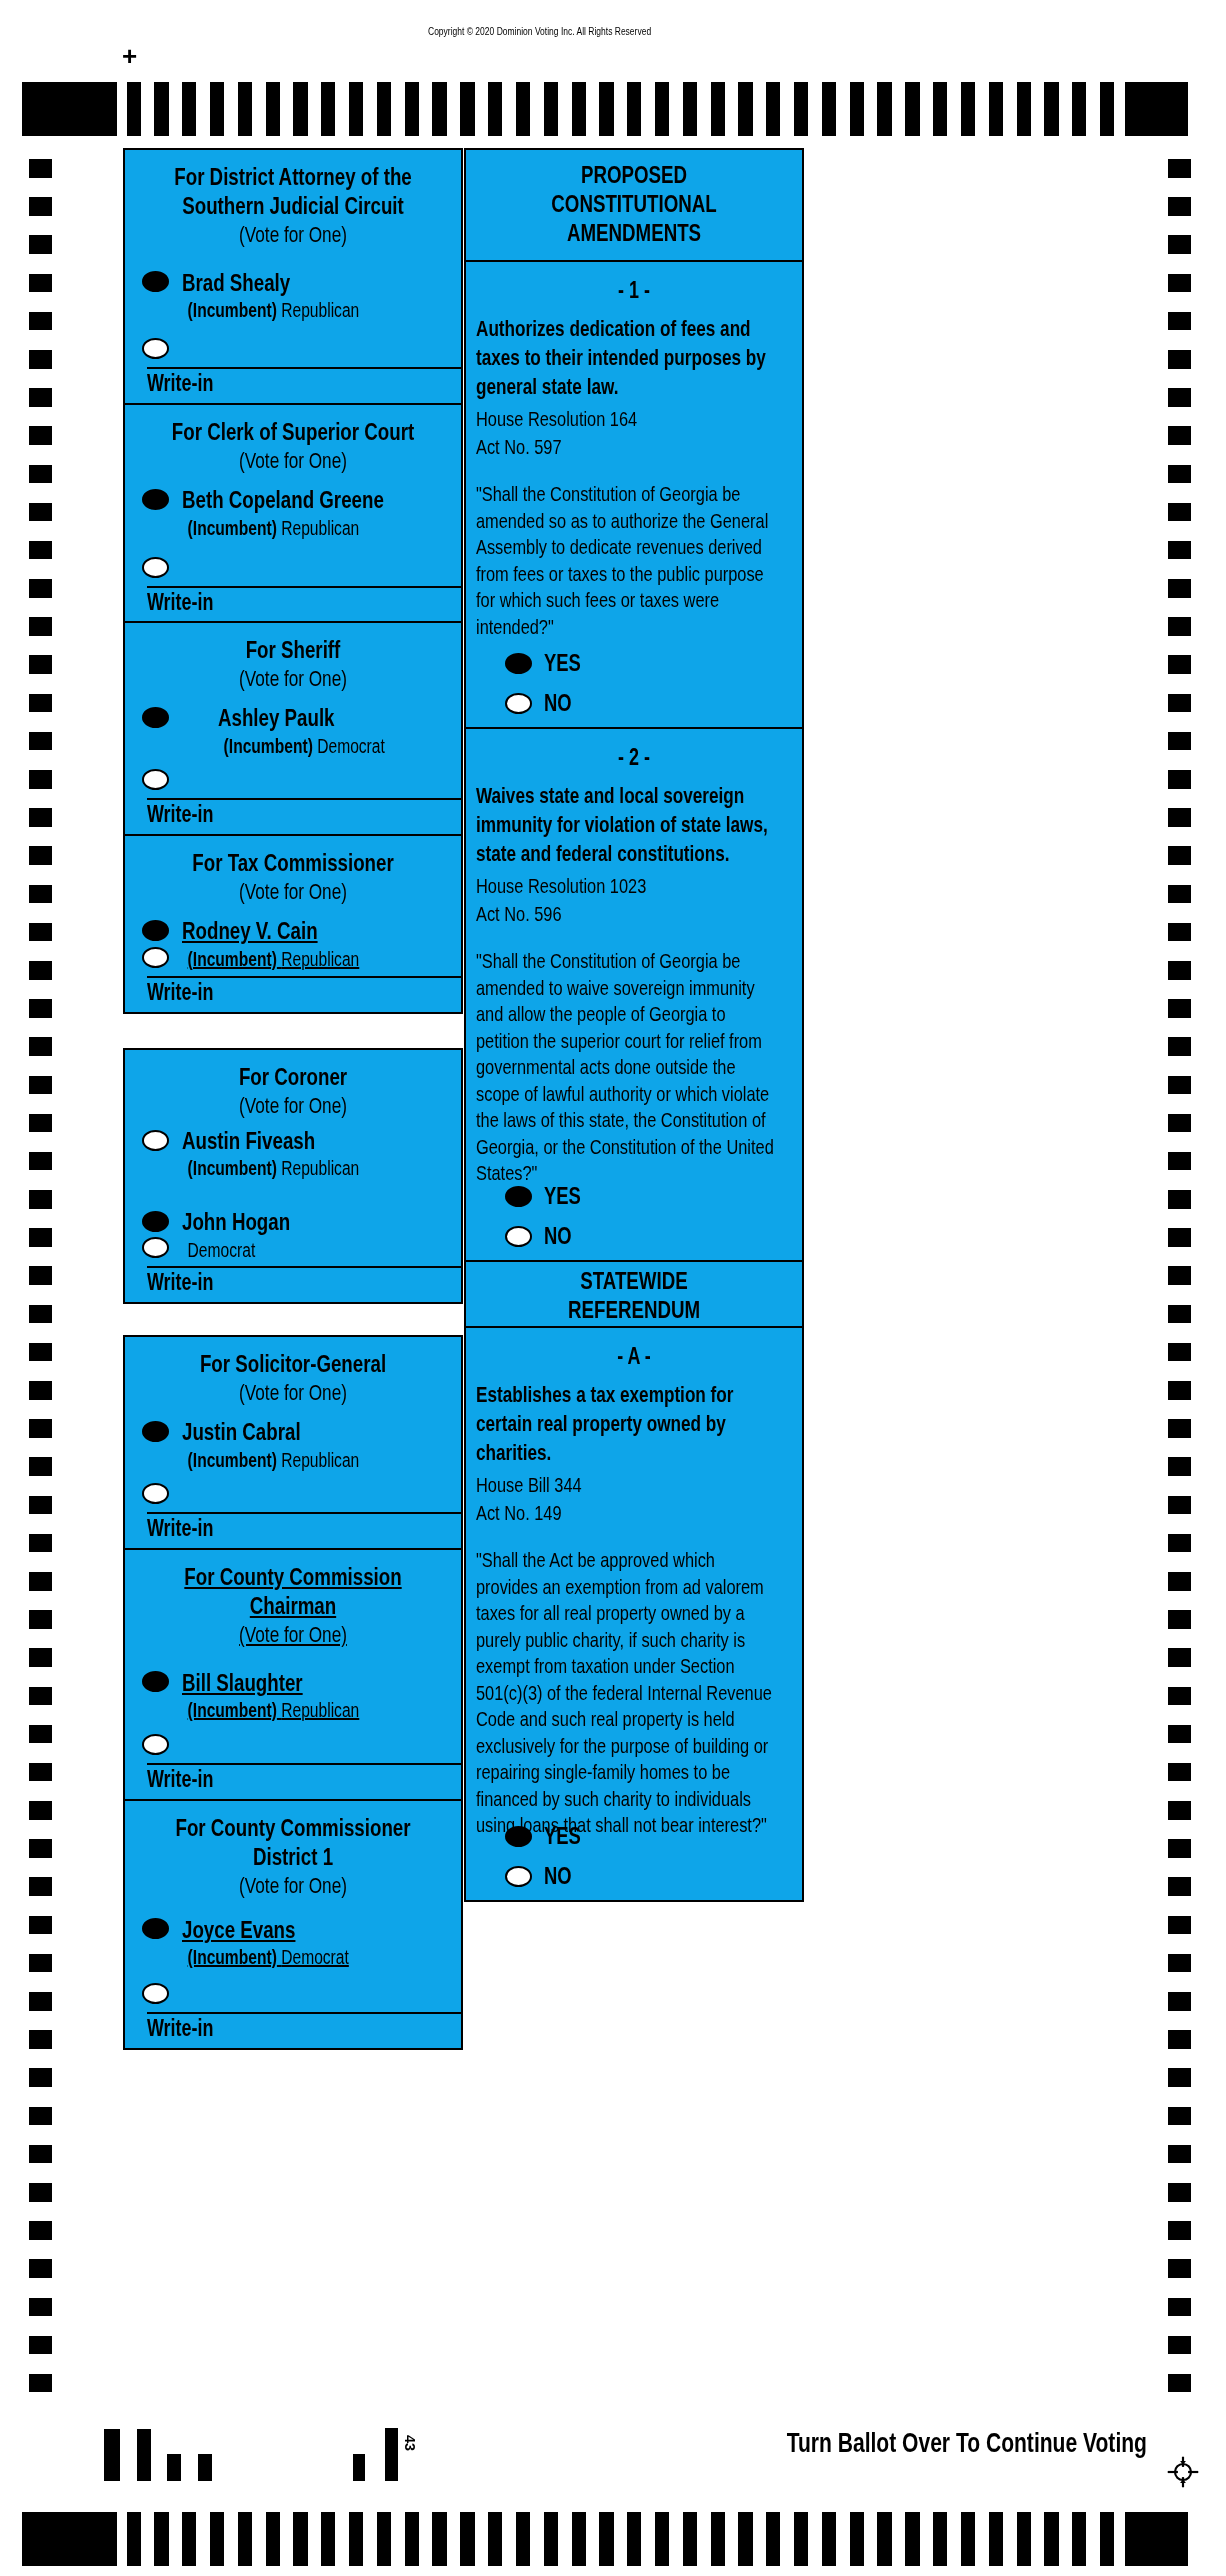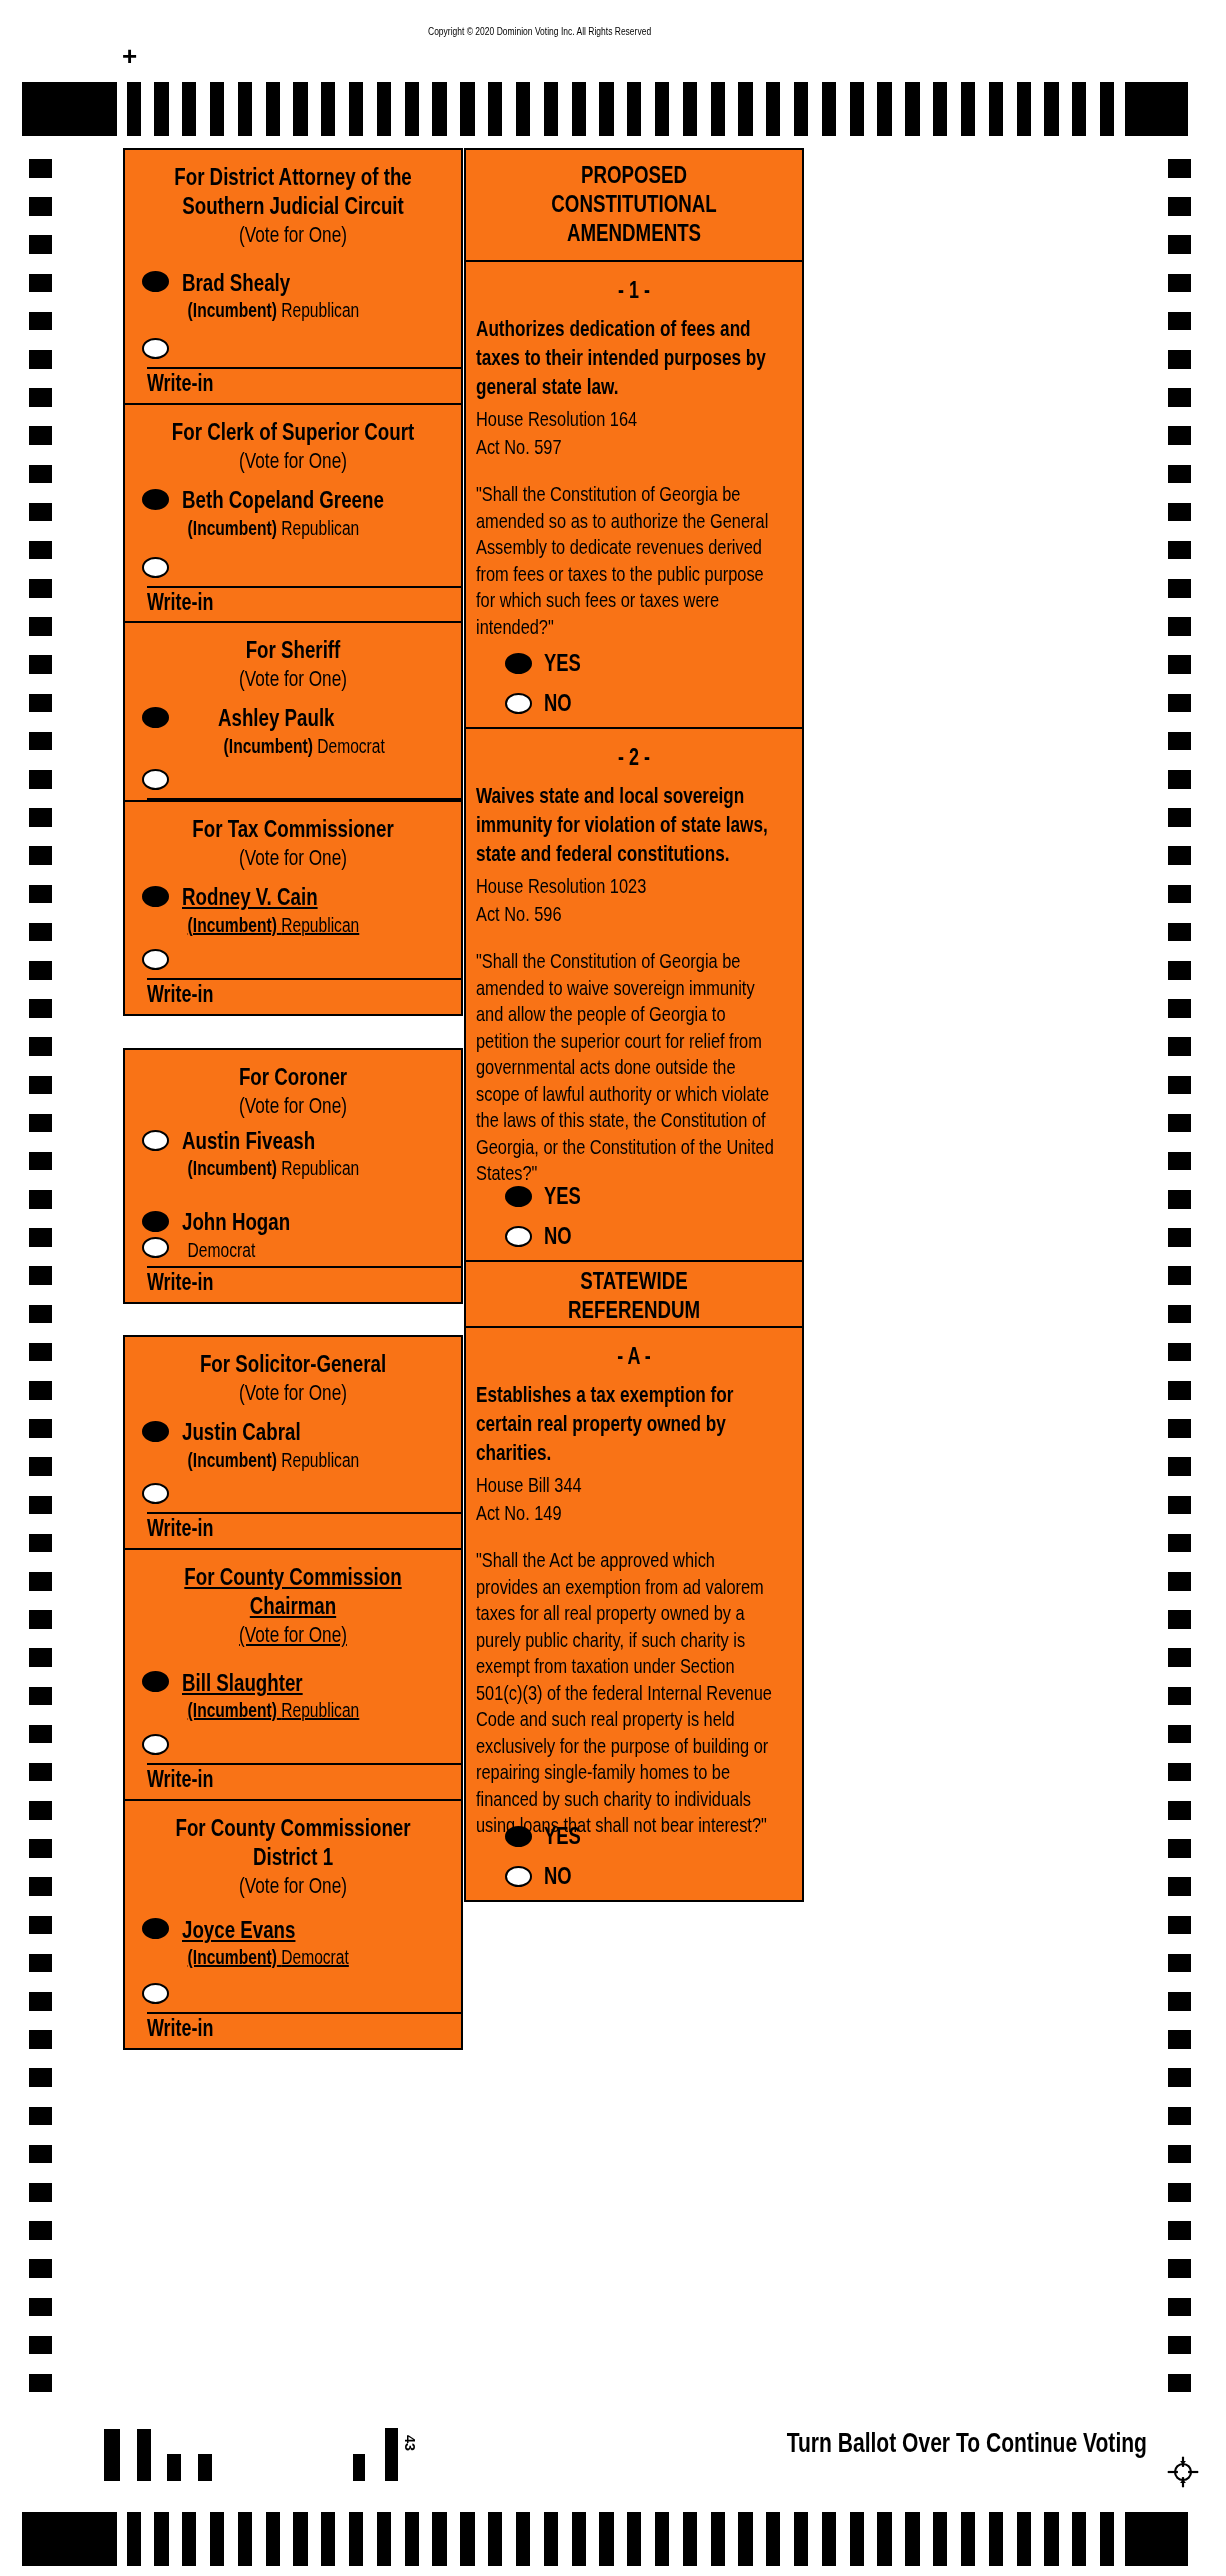"For District Attorney of the" .sec { background: #f97316 -> #0ea5e9 }
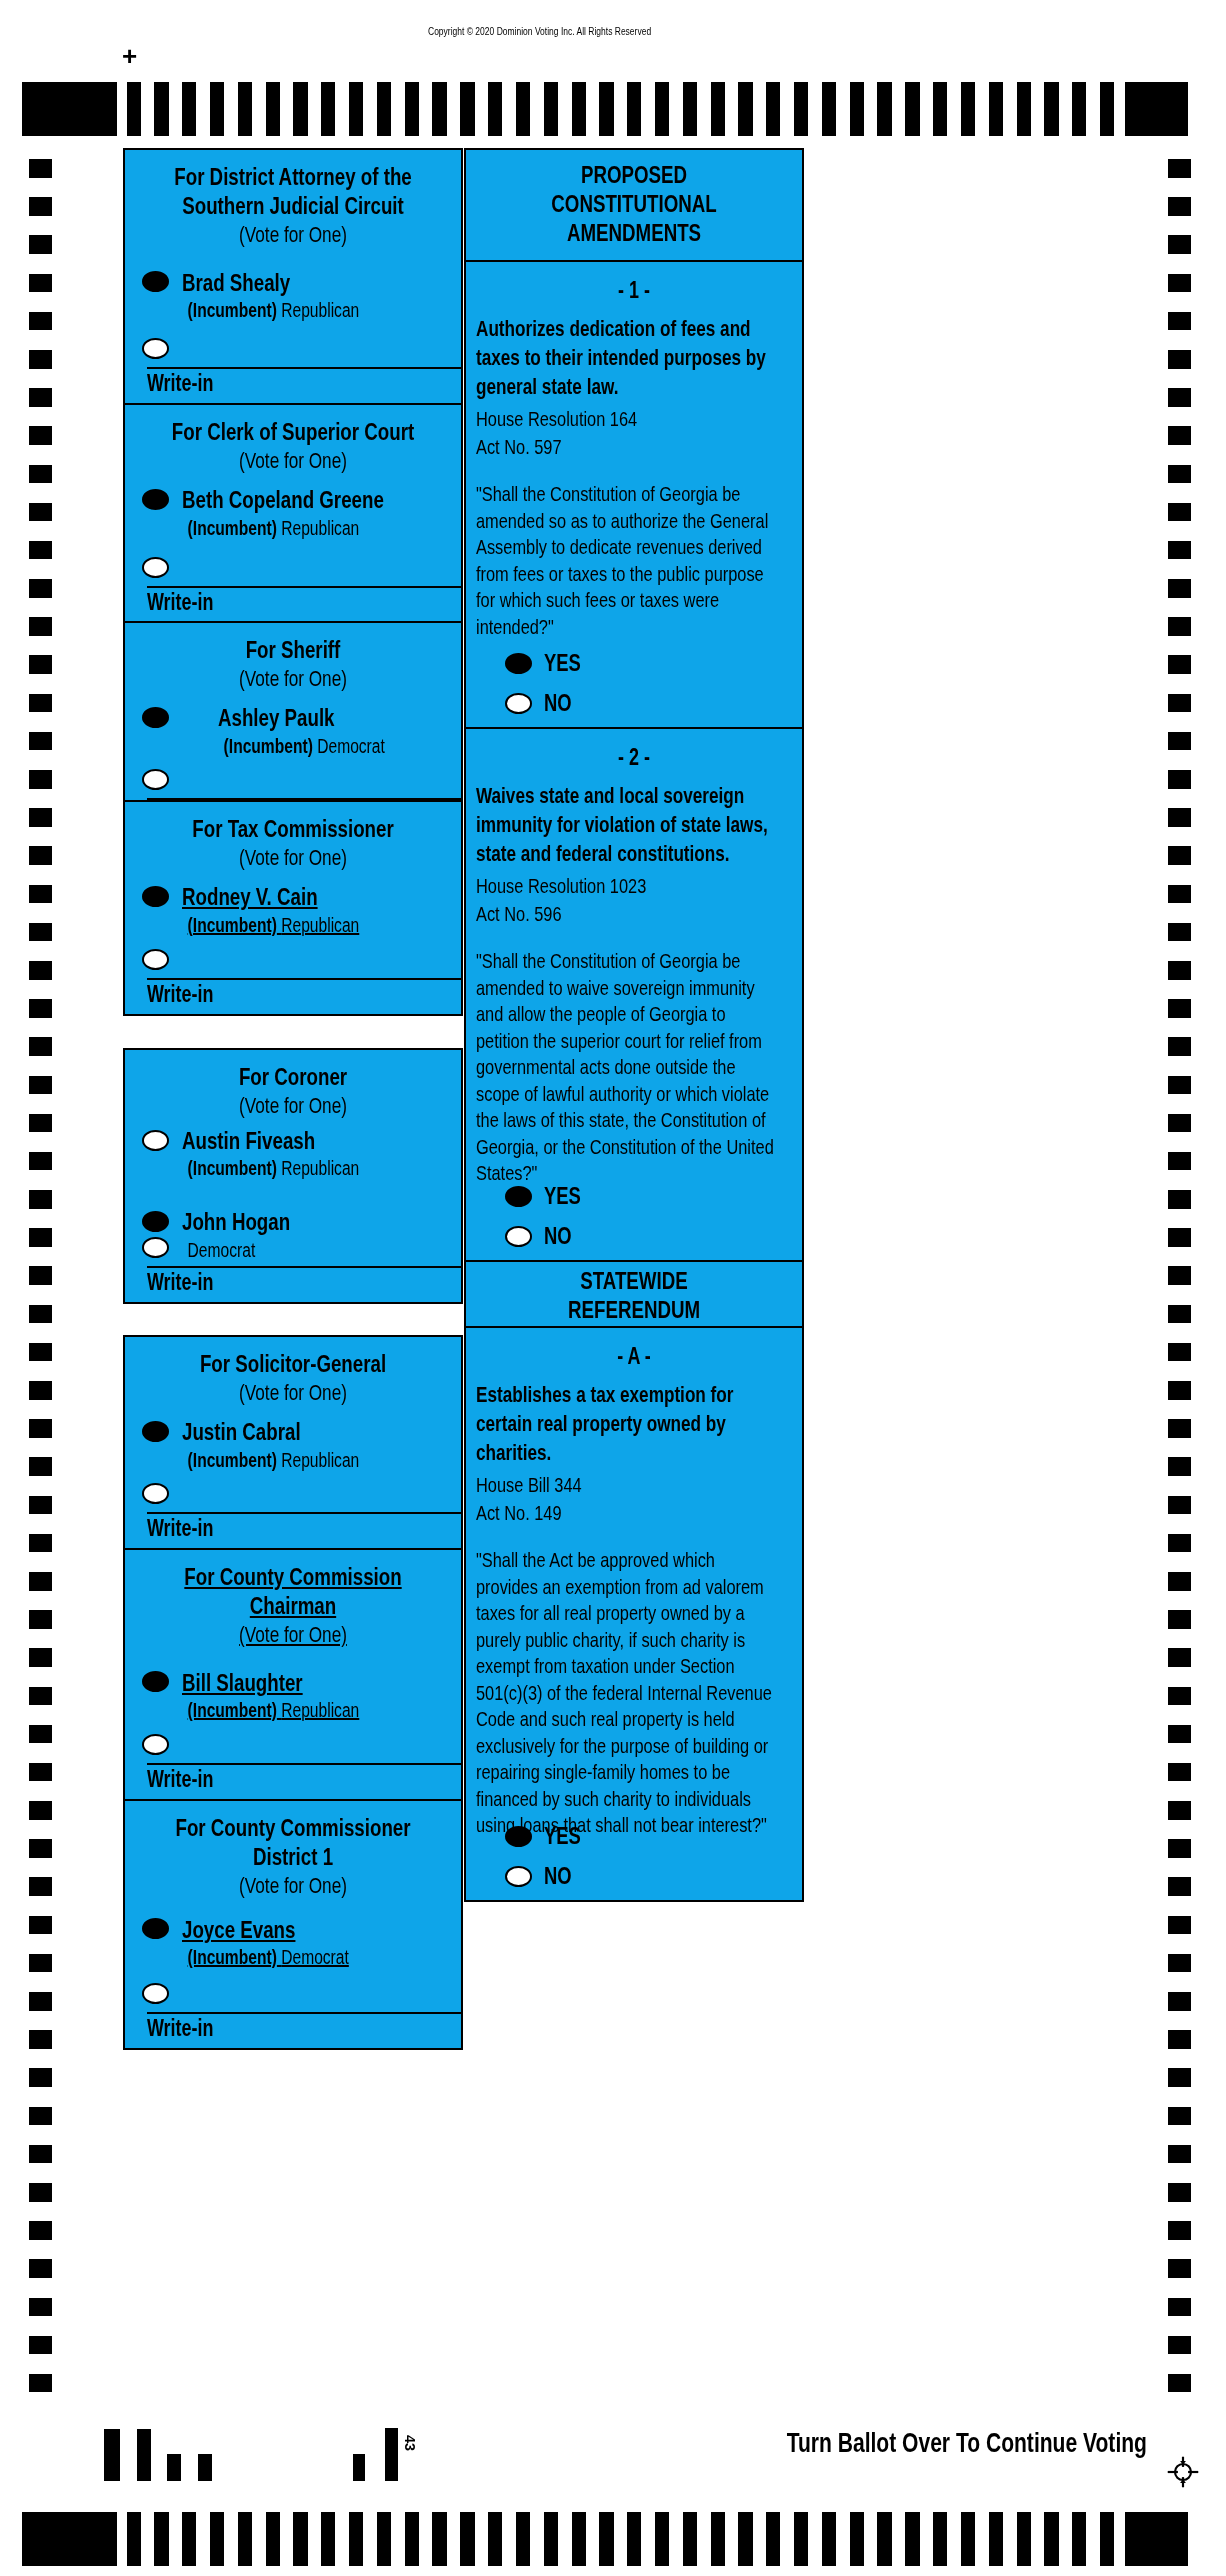"For Tax Commissioner" section.sec { height: 216px -> 180px; top: 800px -> 834px }
